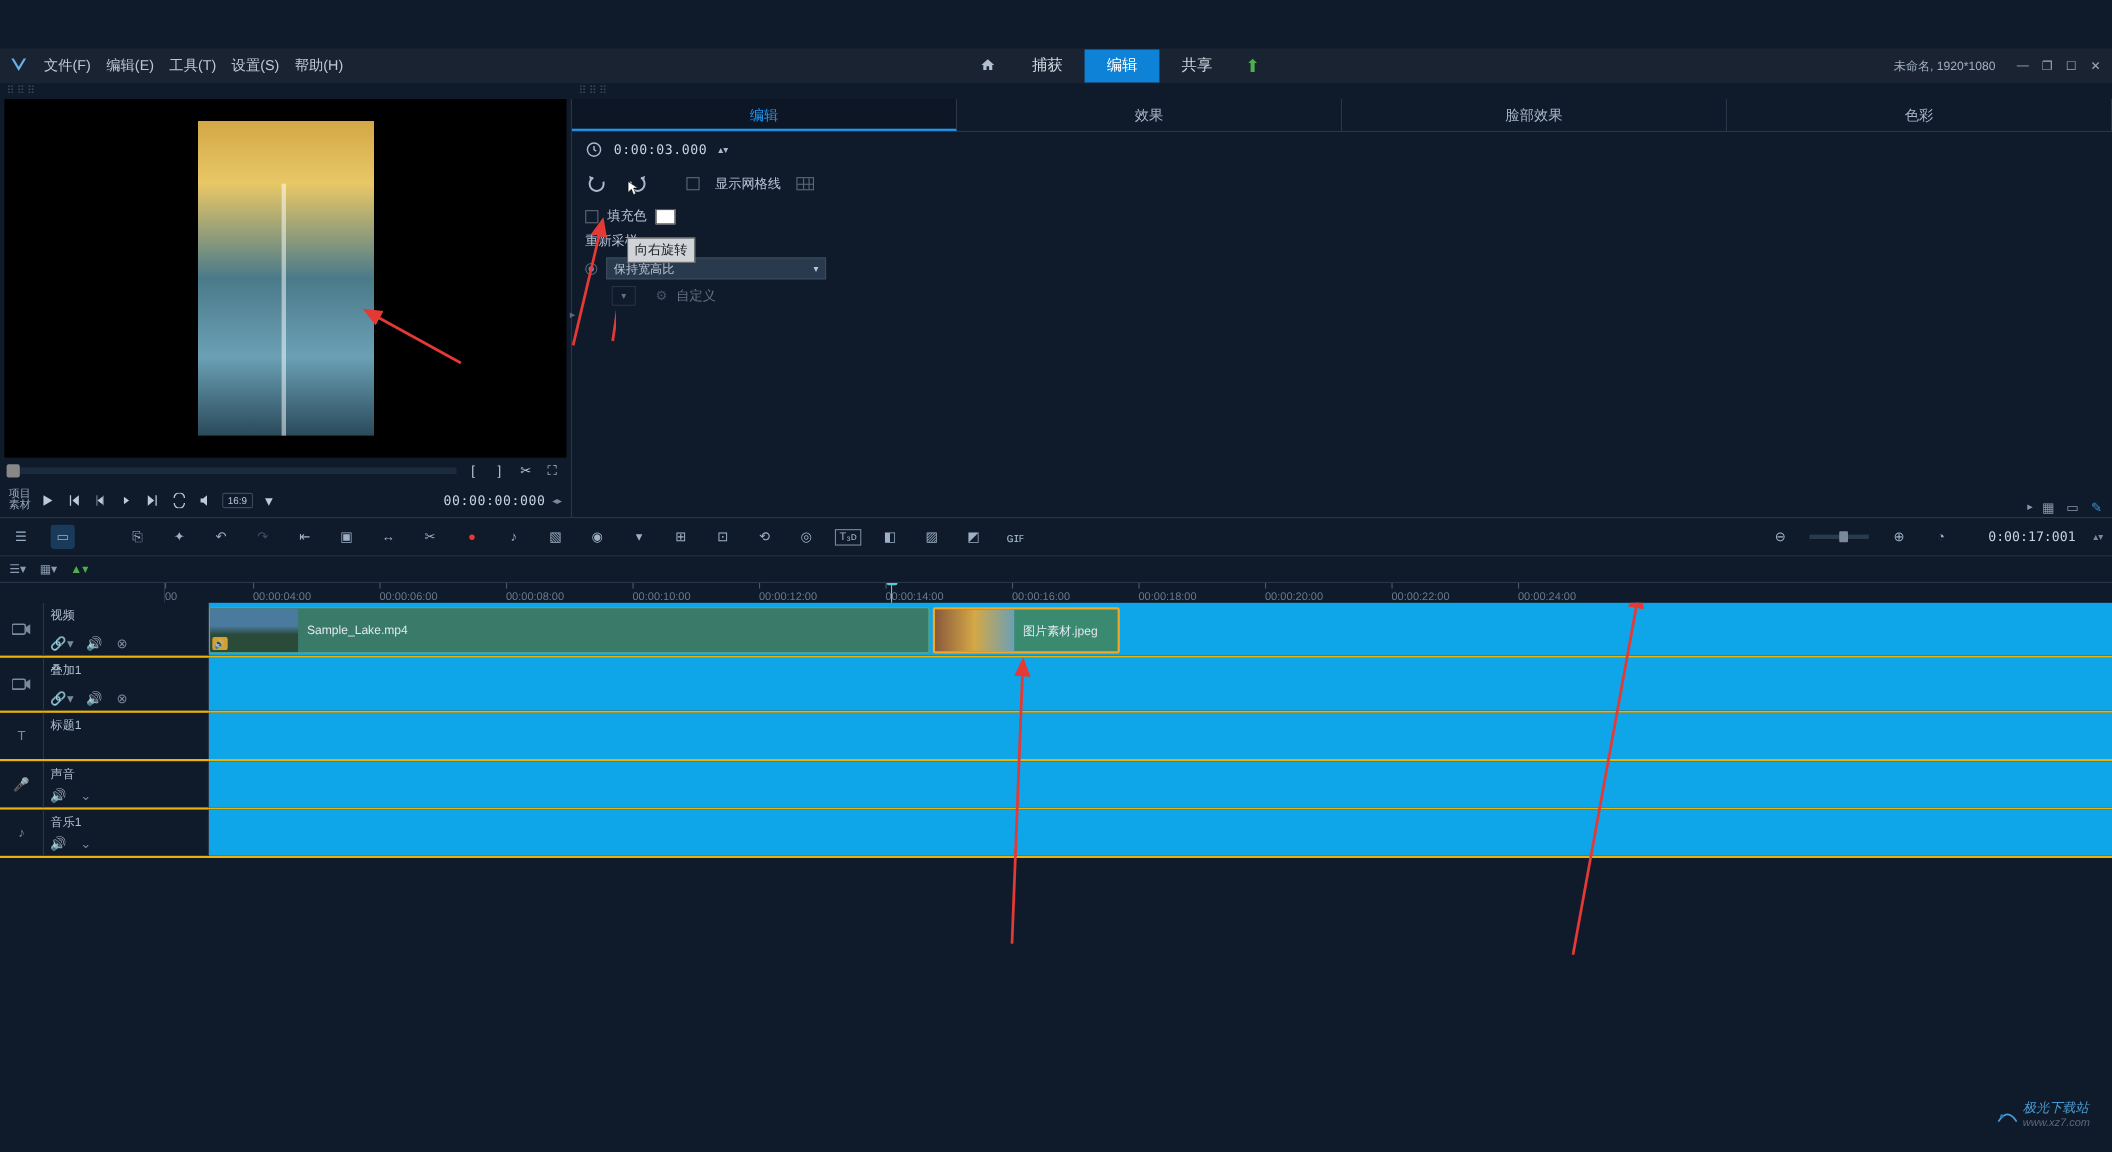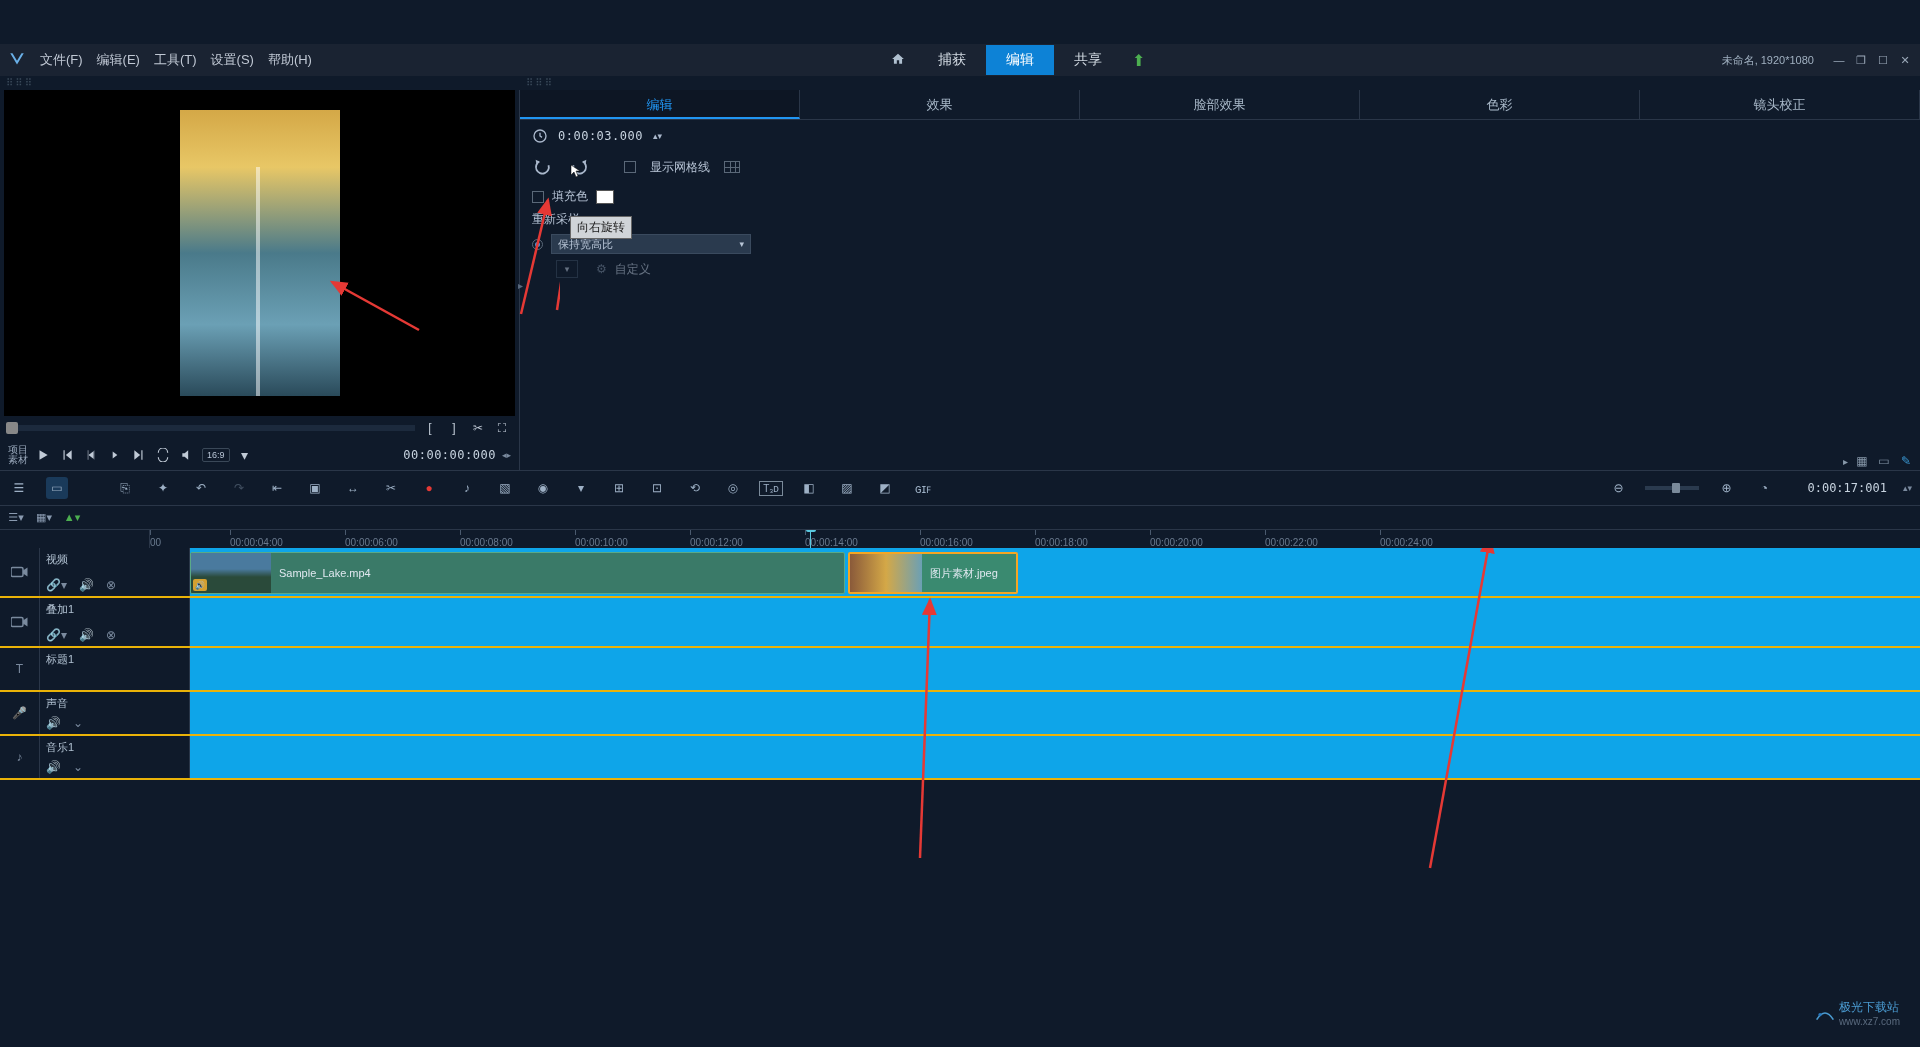"镜头校正" div.p-tab { html: <div>镜头校正</div> -> none }
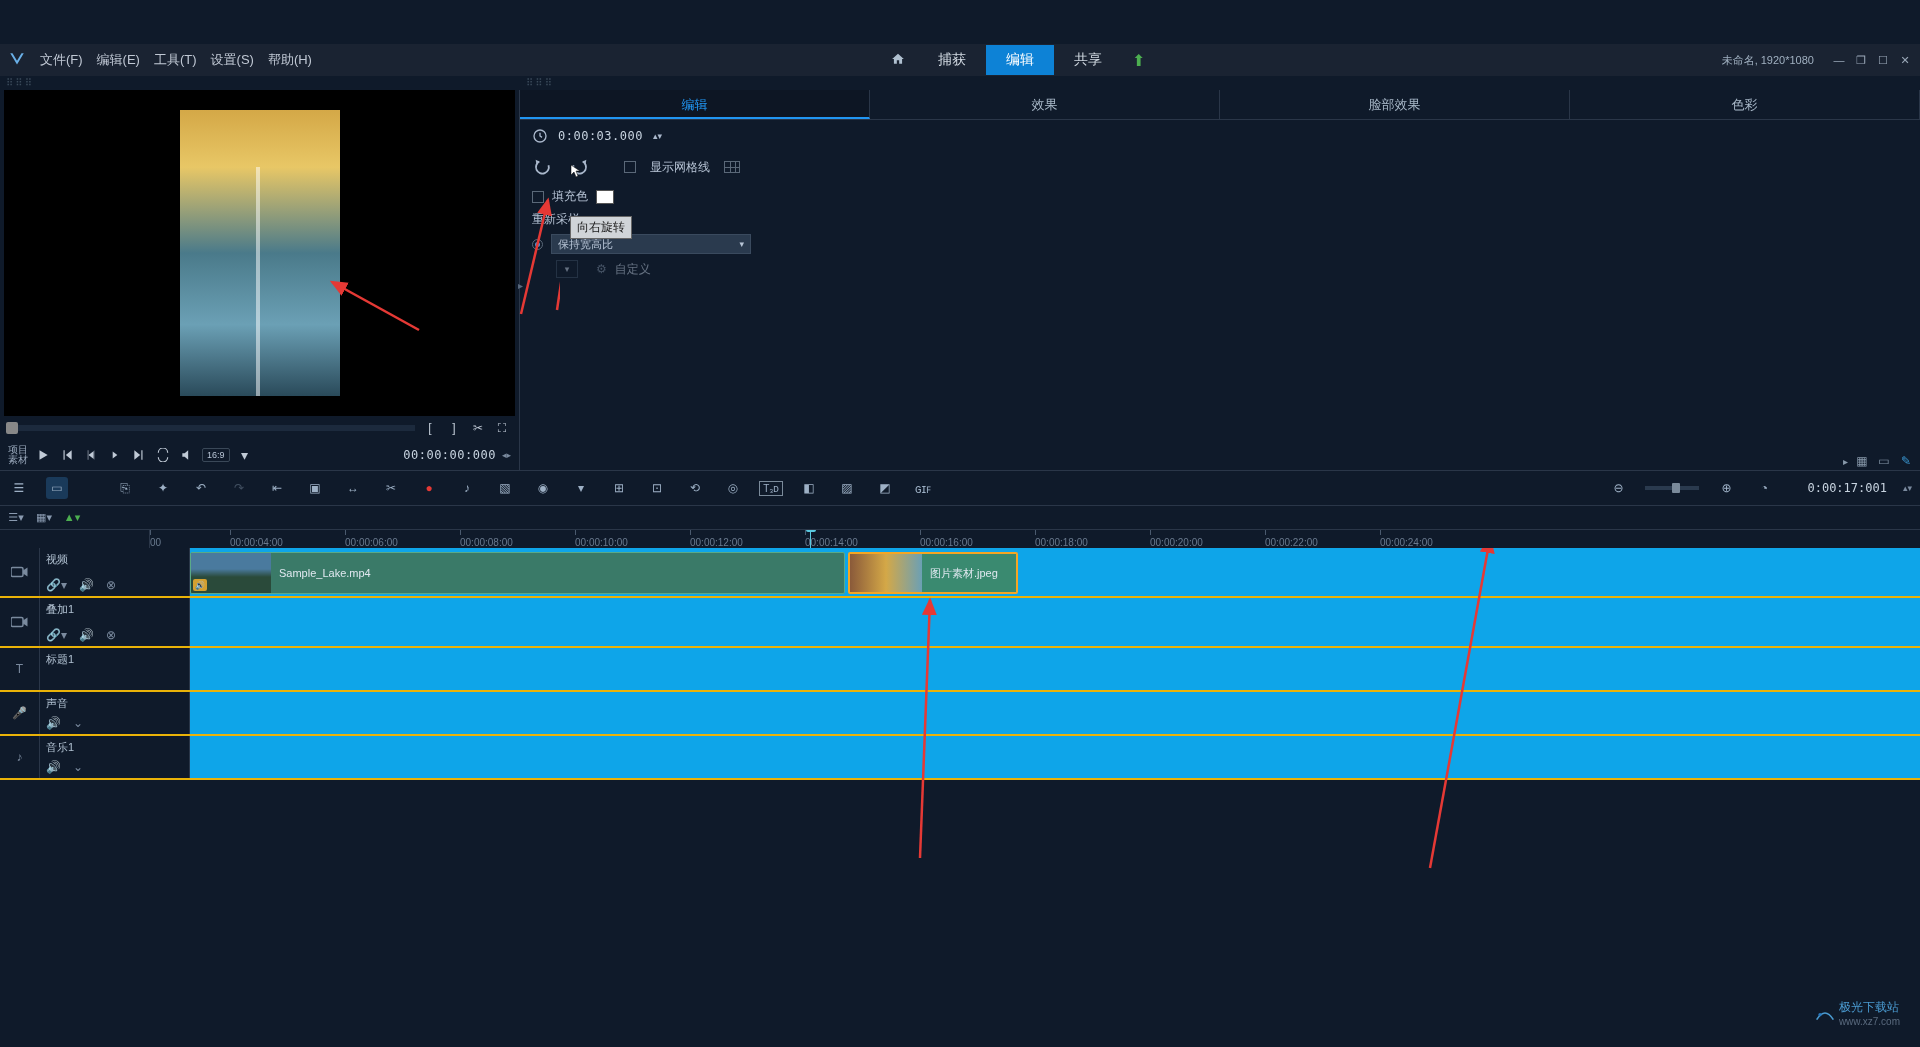"极光下载站" .watermark { font-style: none -> italic }
